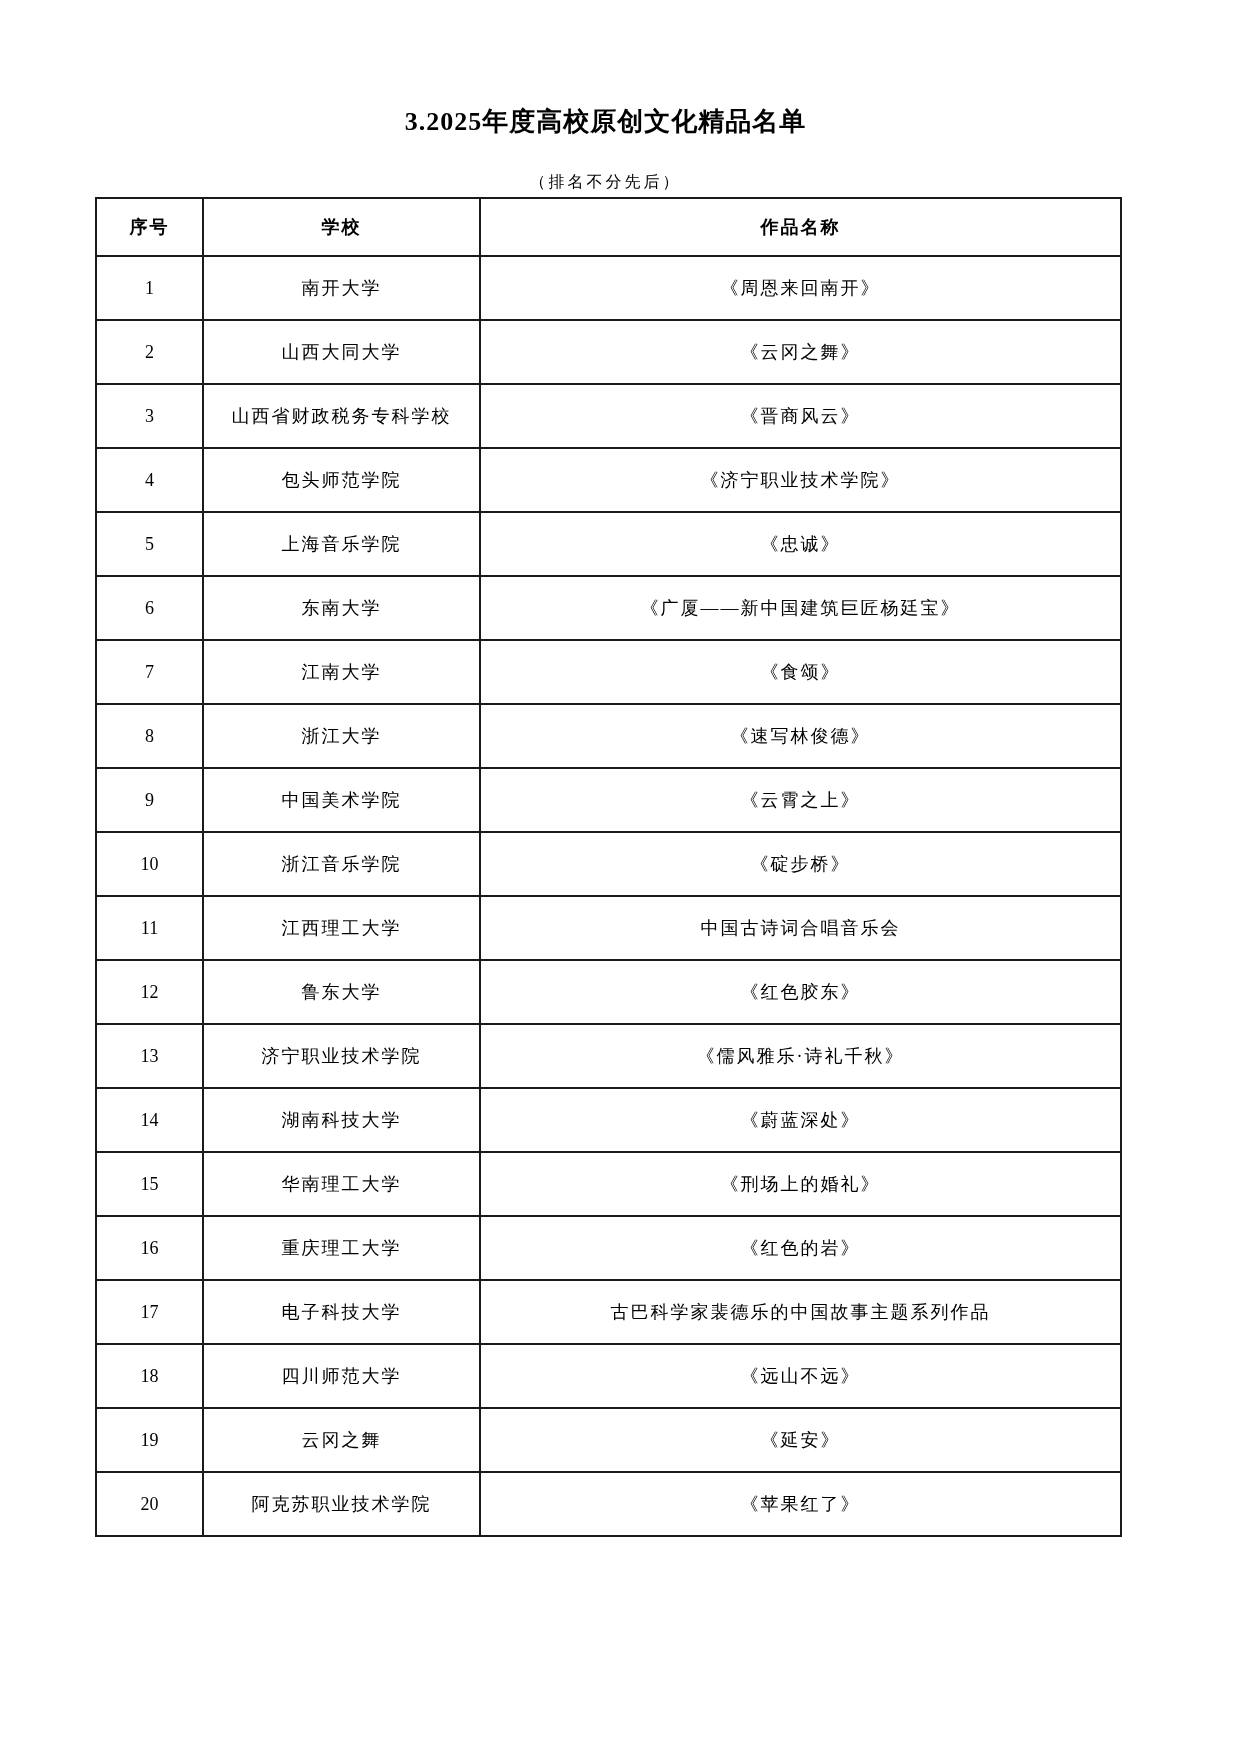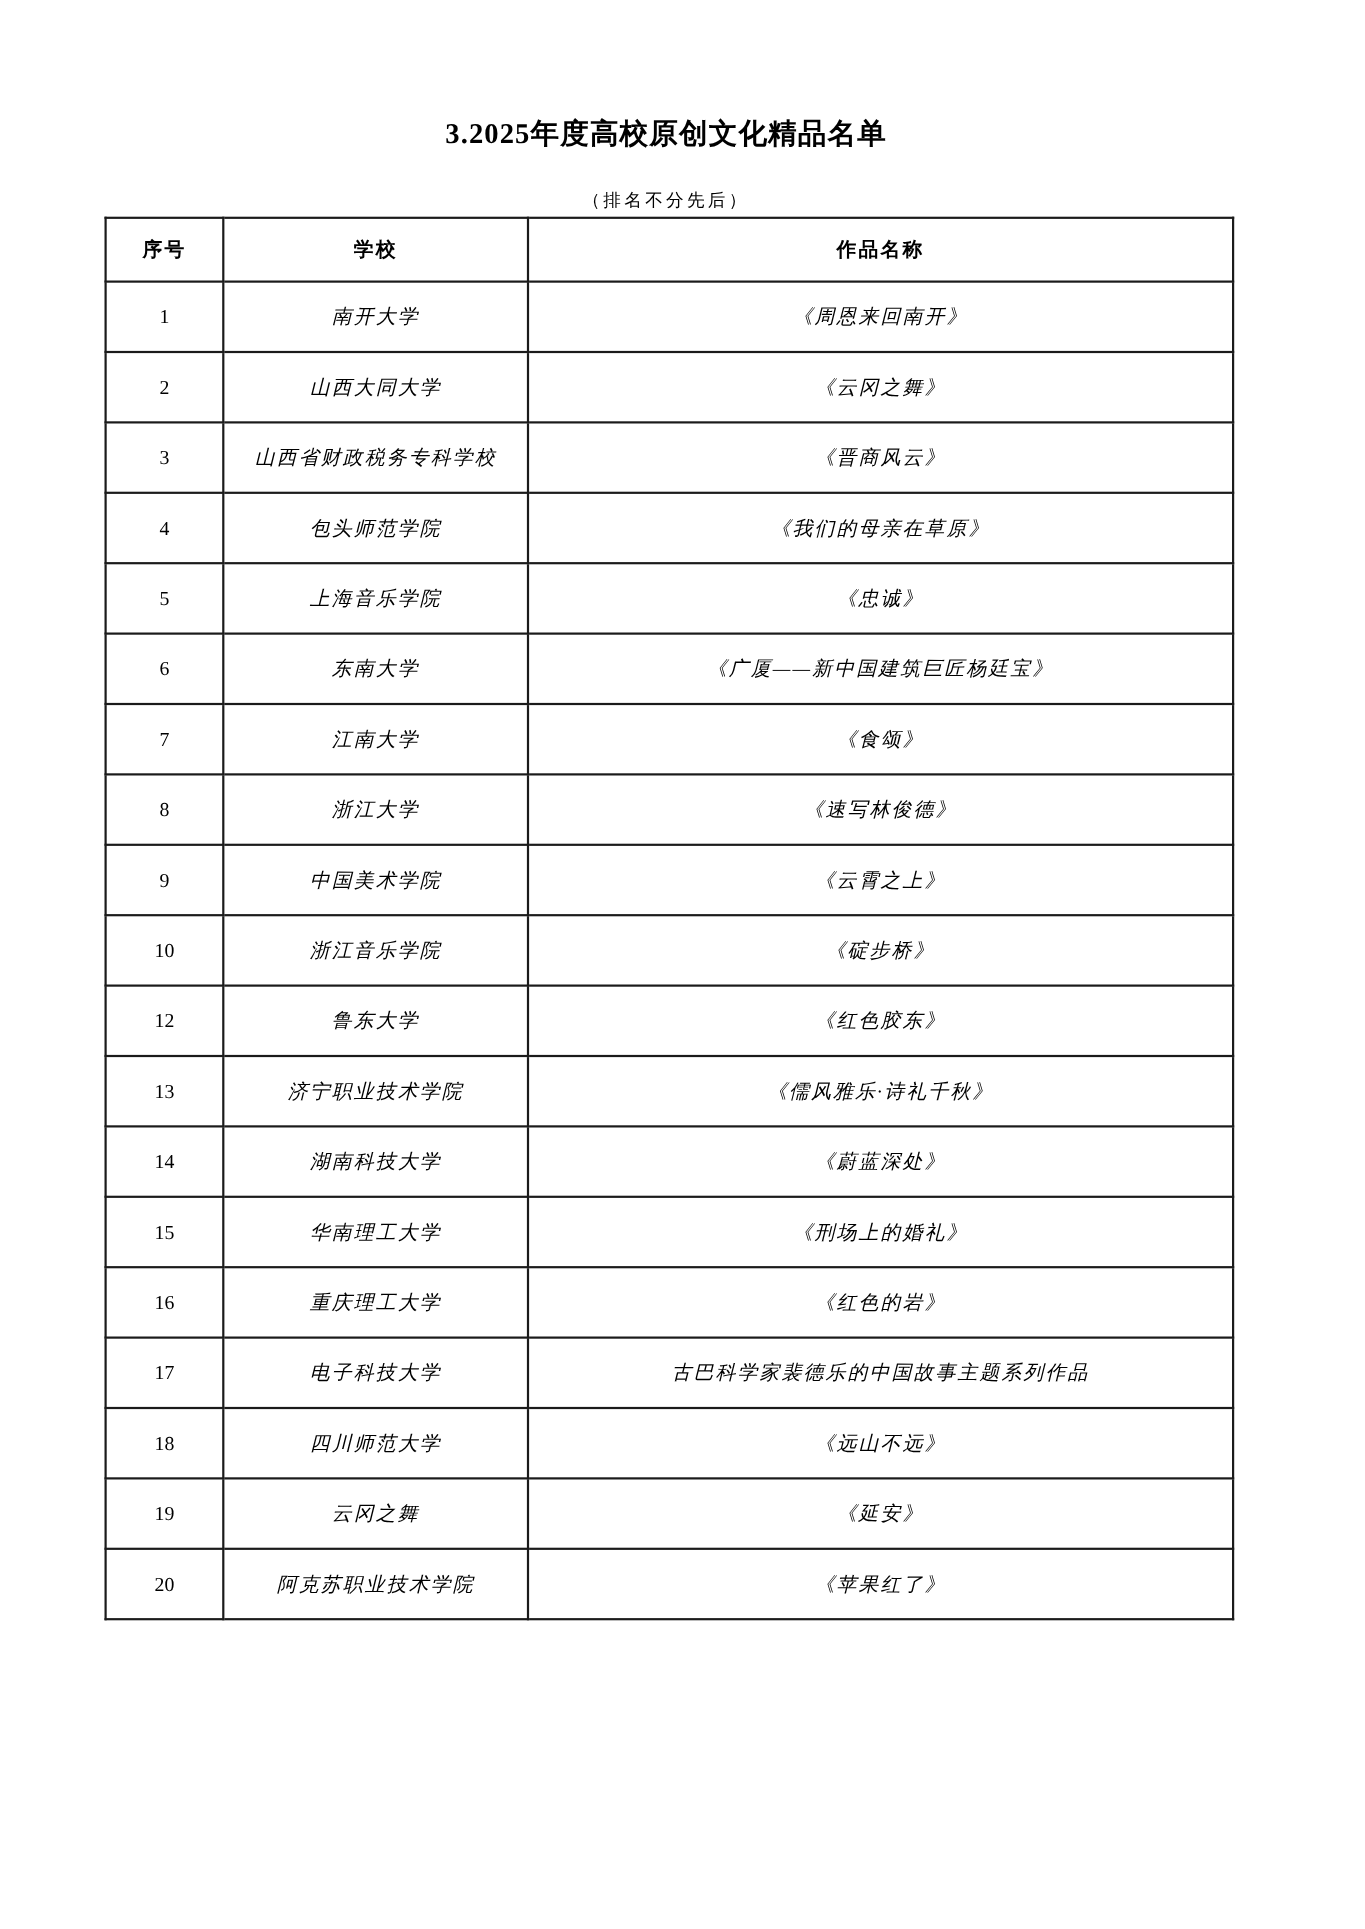"南开大学" td.cell-school, td.cell-work { font-style: italic -> none }
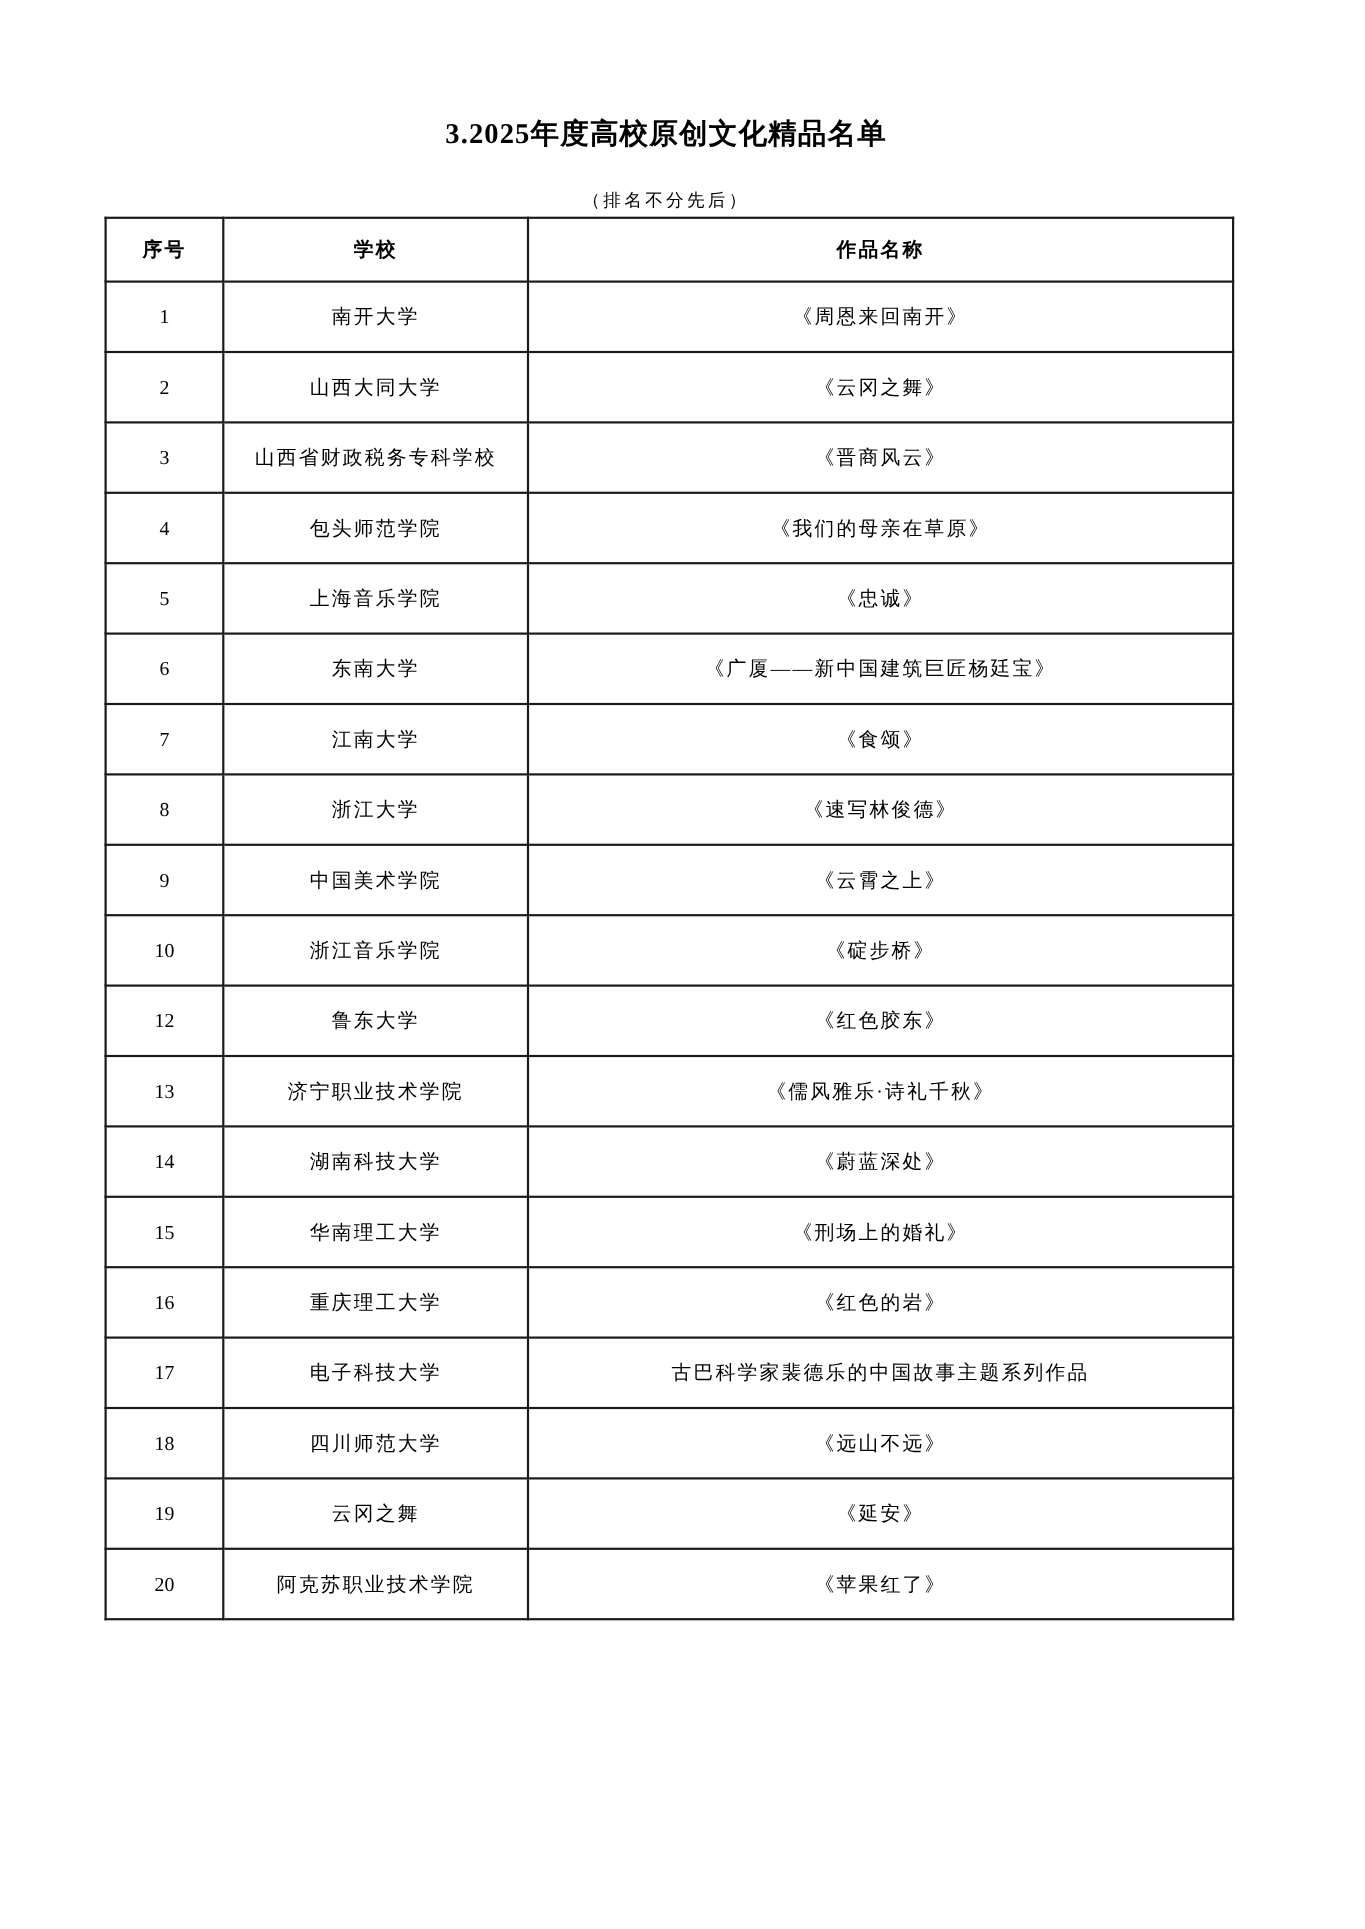"《我们的母亲在草原》" td.cell-work { text: 我们的母亲在草原 -> 济宁职业技术学院 }
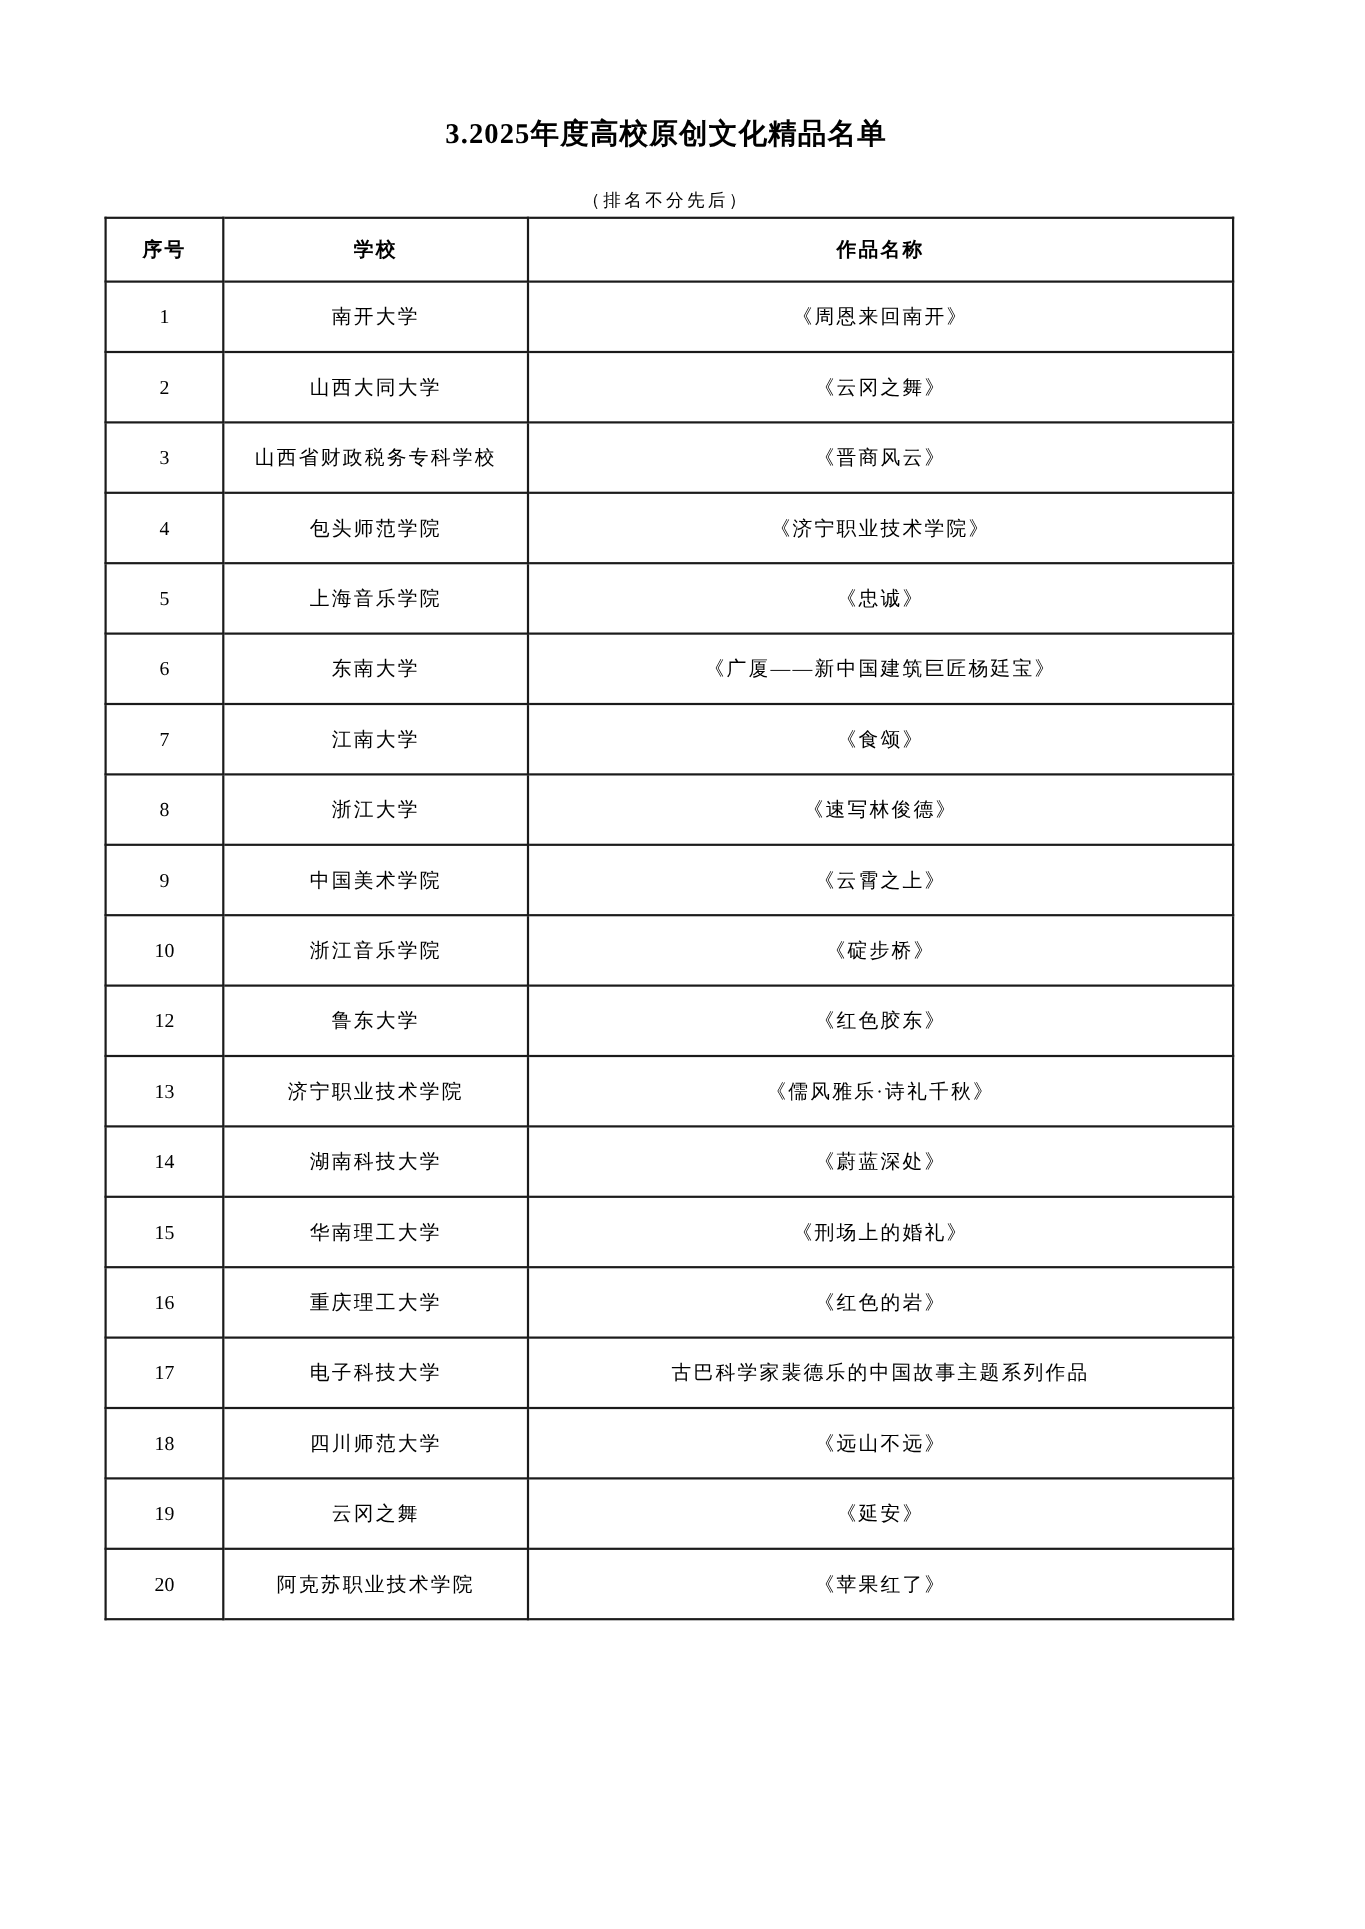"11" tr { html: none -> <tr> <td>11</td> <td>江西理工大学</td> <td>中国古诗词合唱音乐会</td> </tr> }
